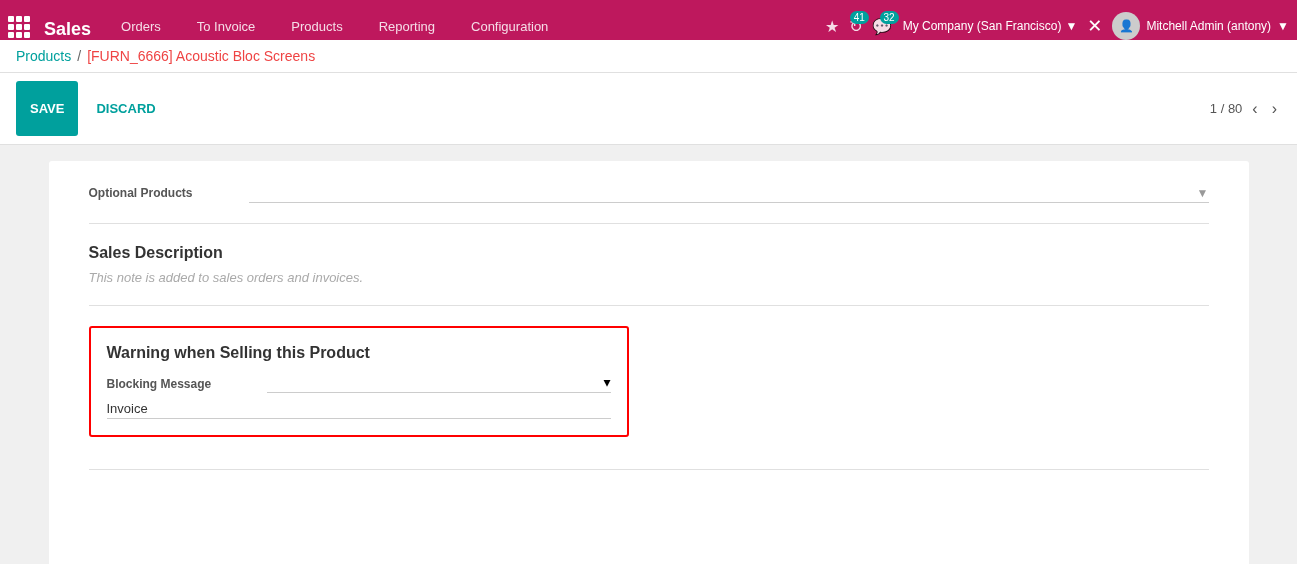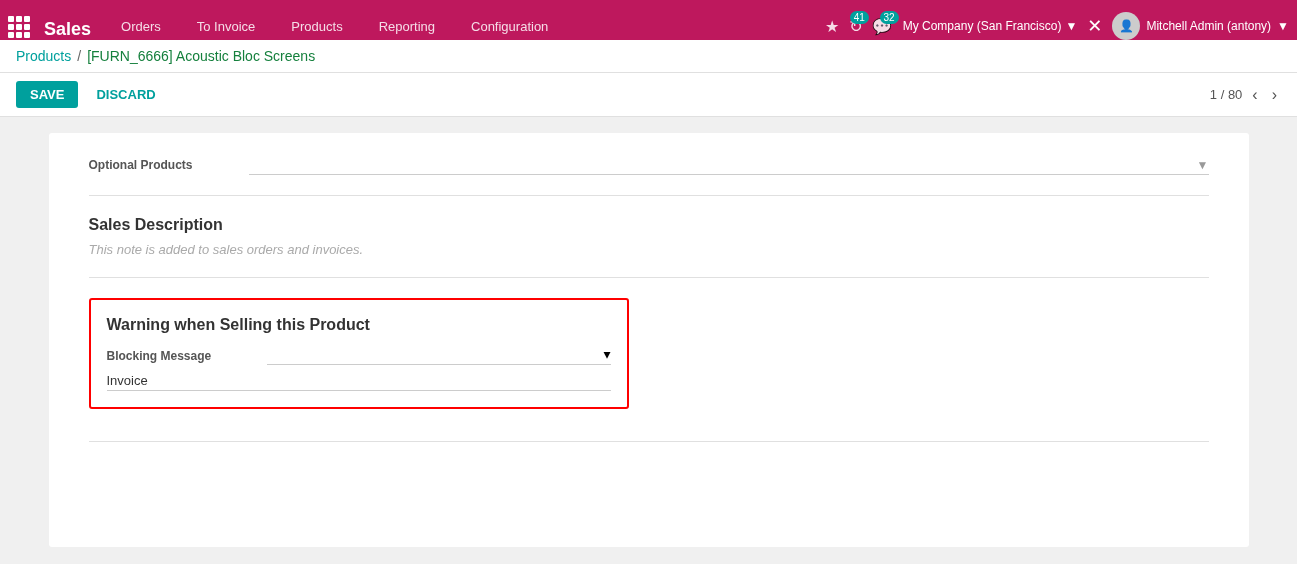"[FURN_6666] Acoustic Bloc Screens" .breadcrumb-current { color: #15803d -> #ef4444 }
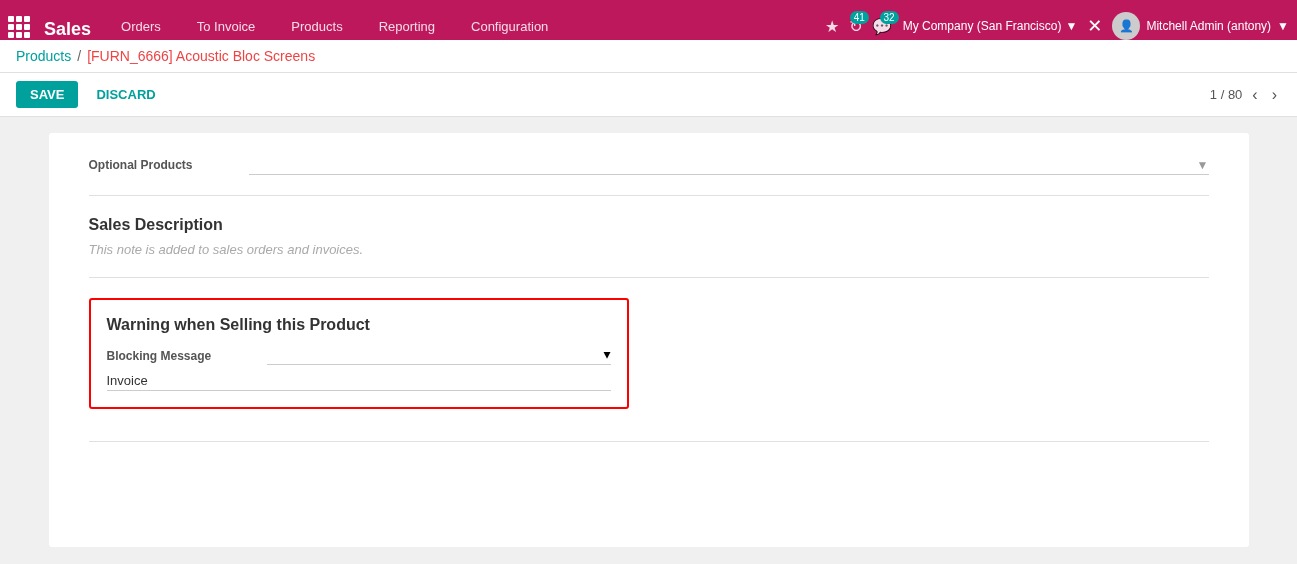"SAVE" .btn-save { padding: 6px 14px -> 20px 14px }
